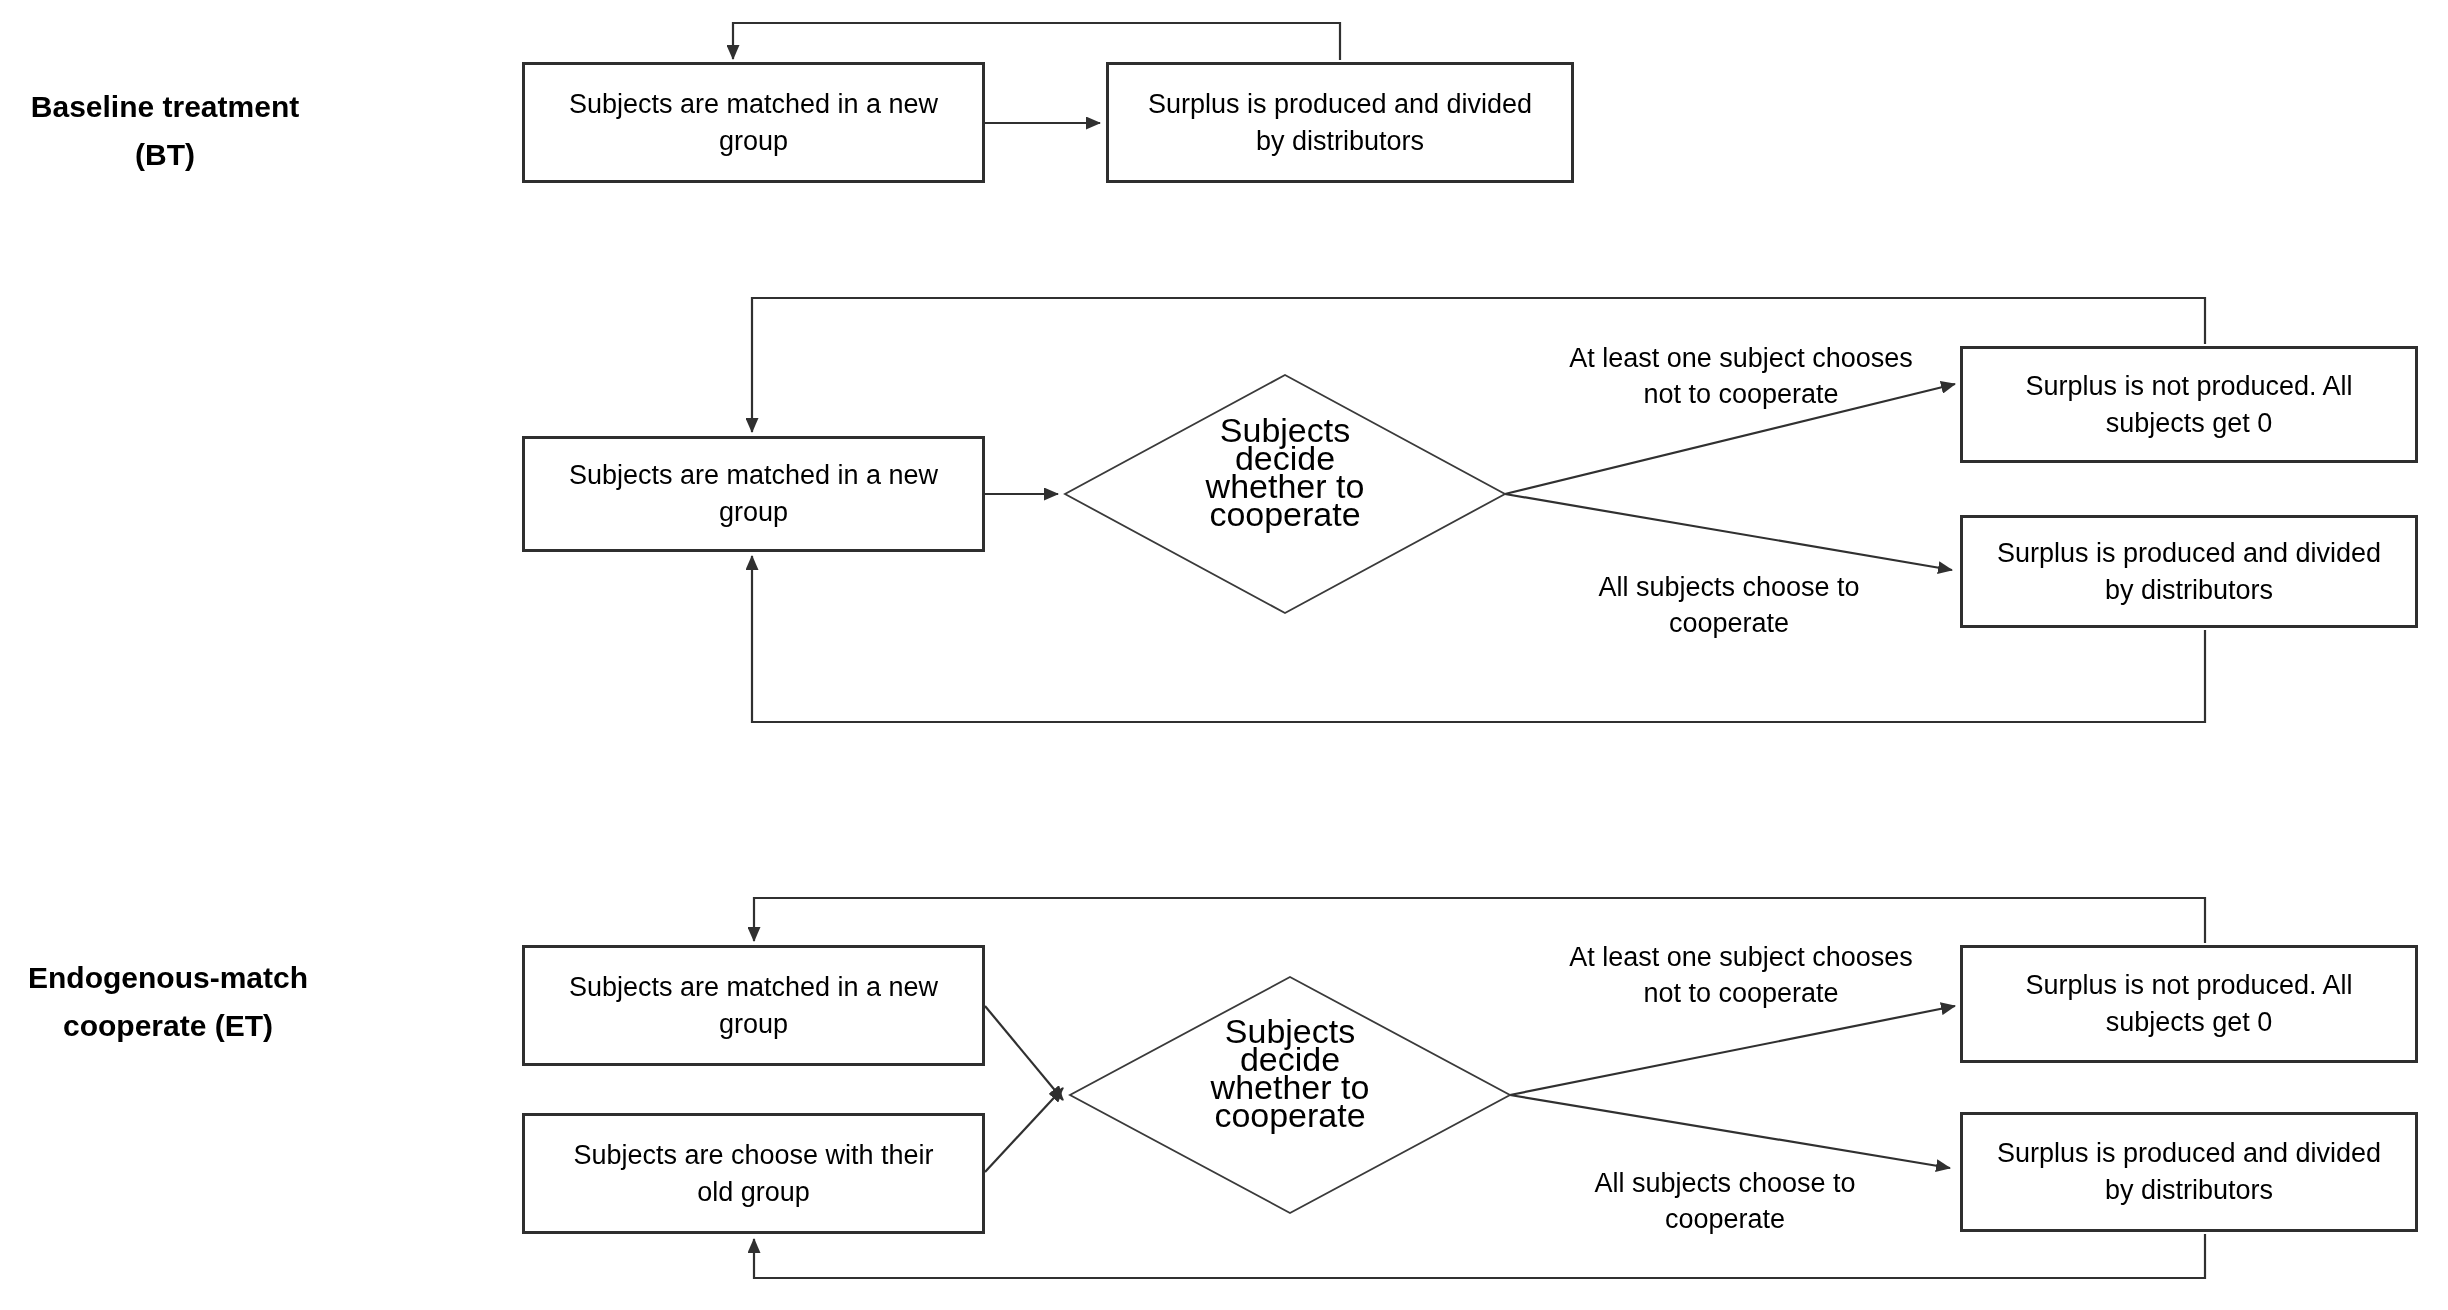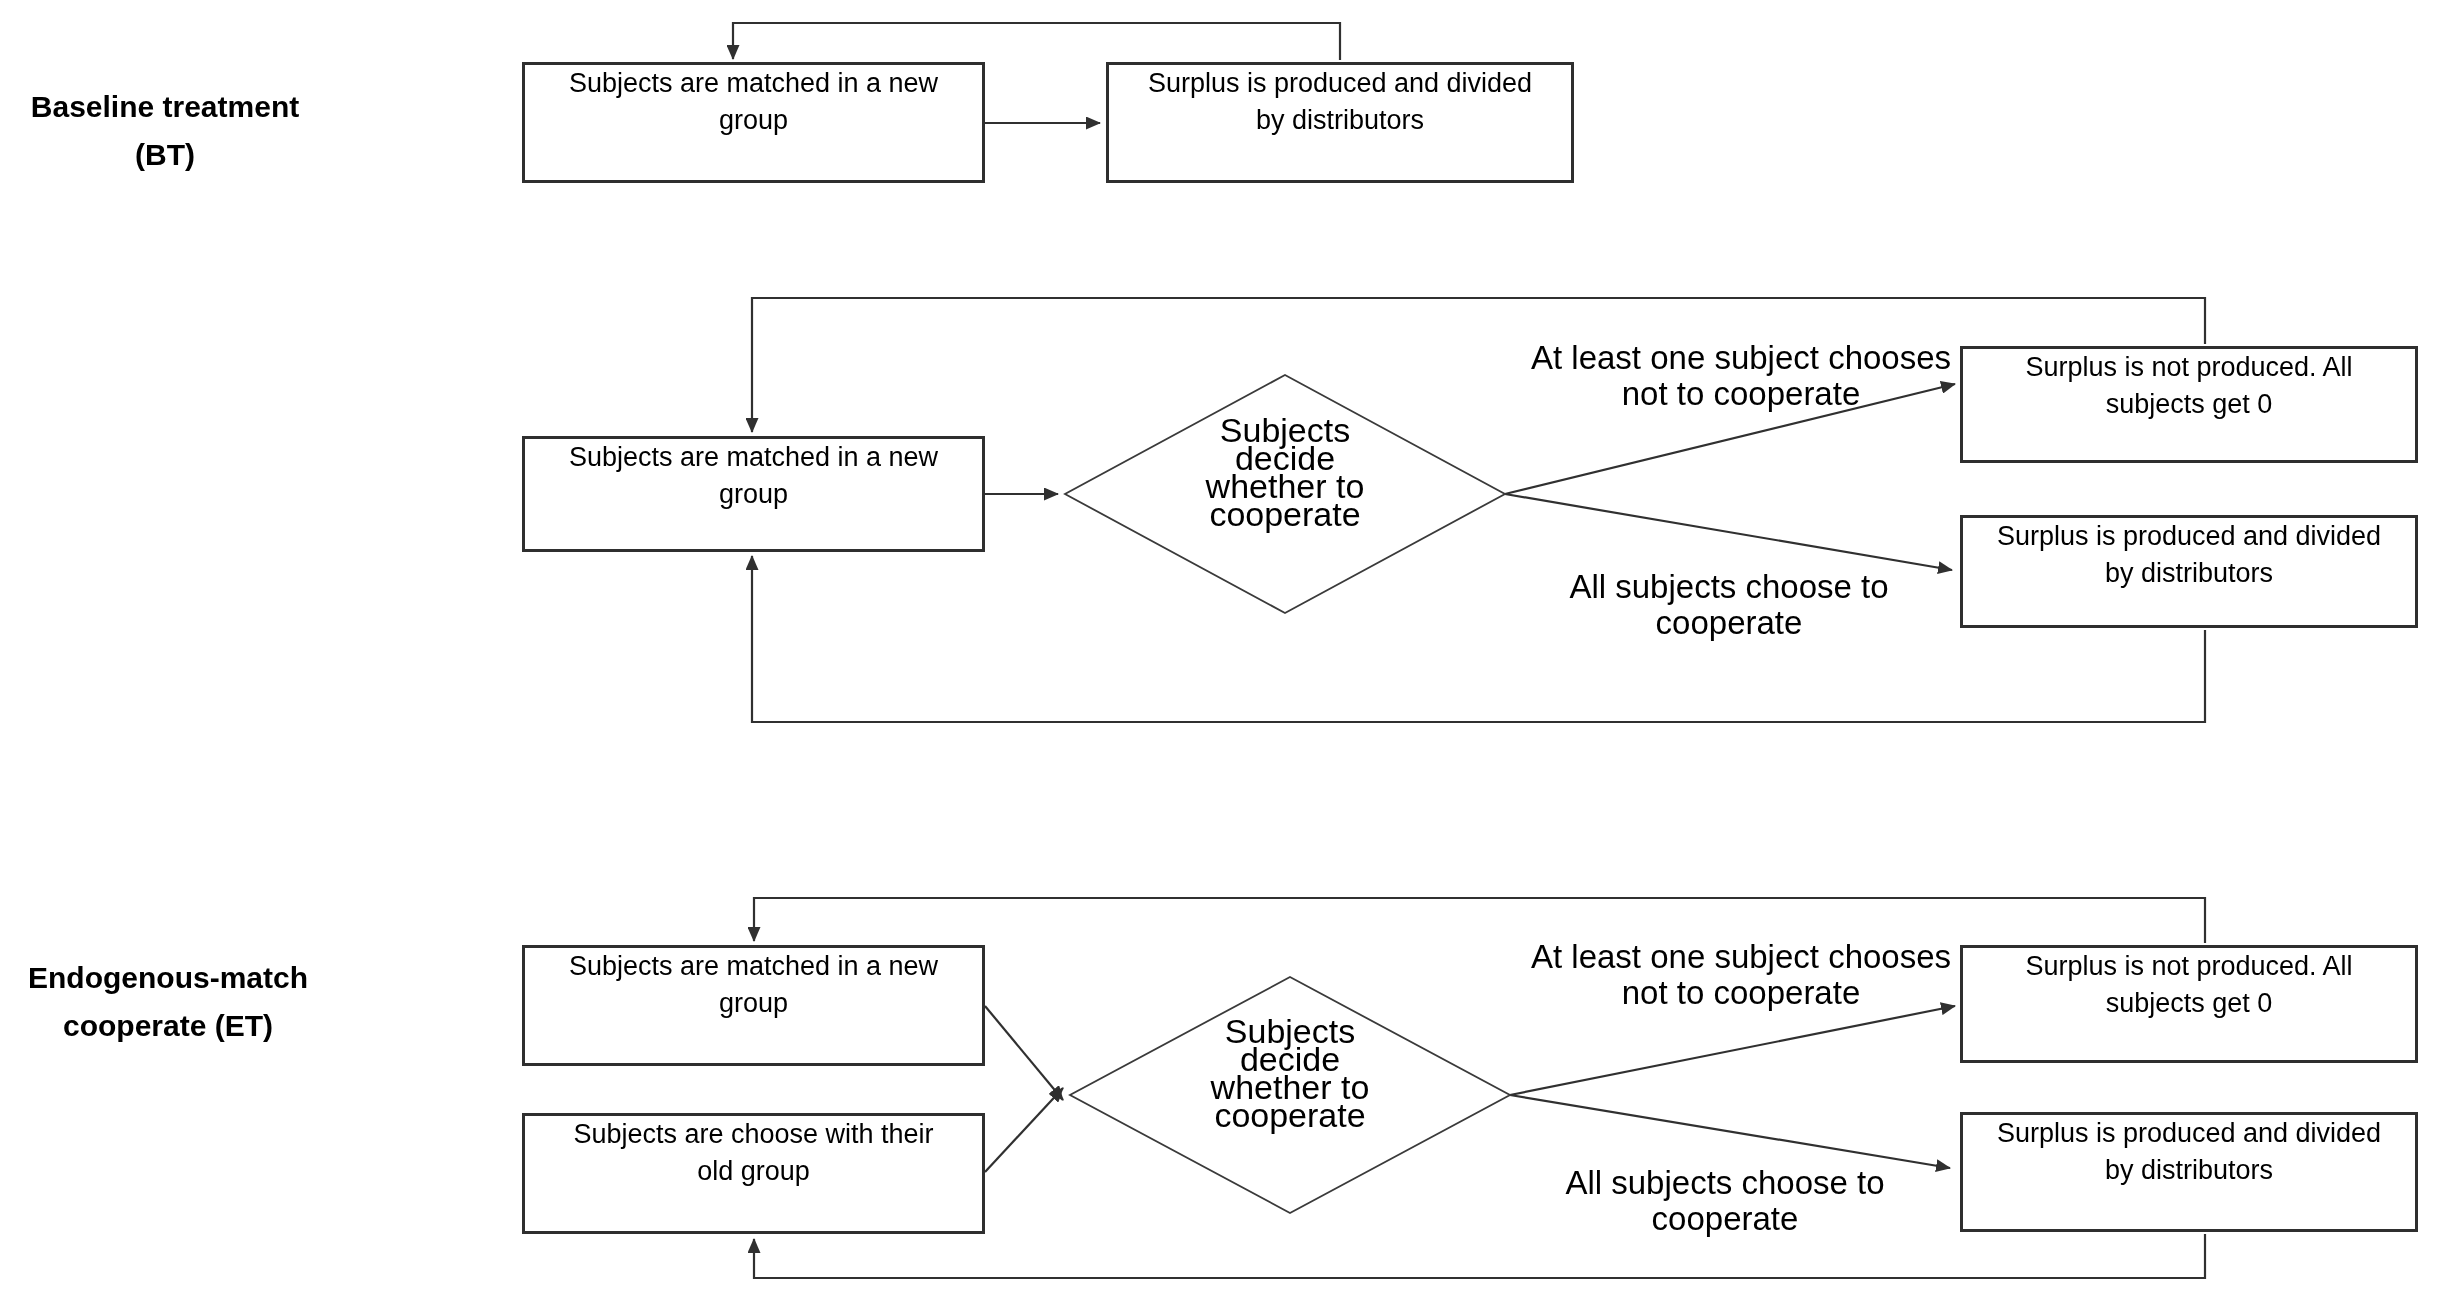"Subjects are matched in a" .node { align-items: none -> center }
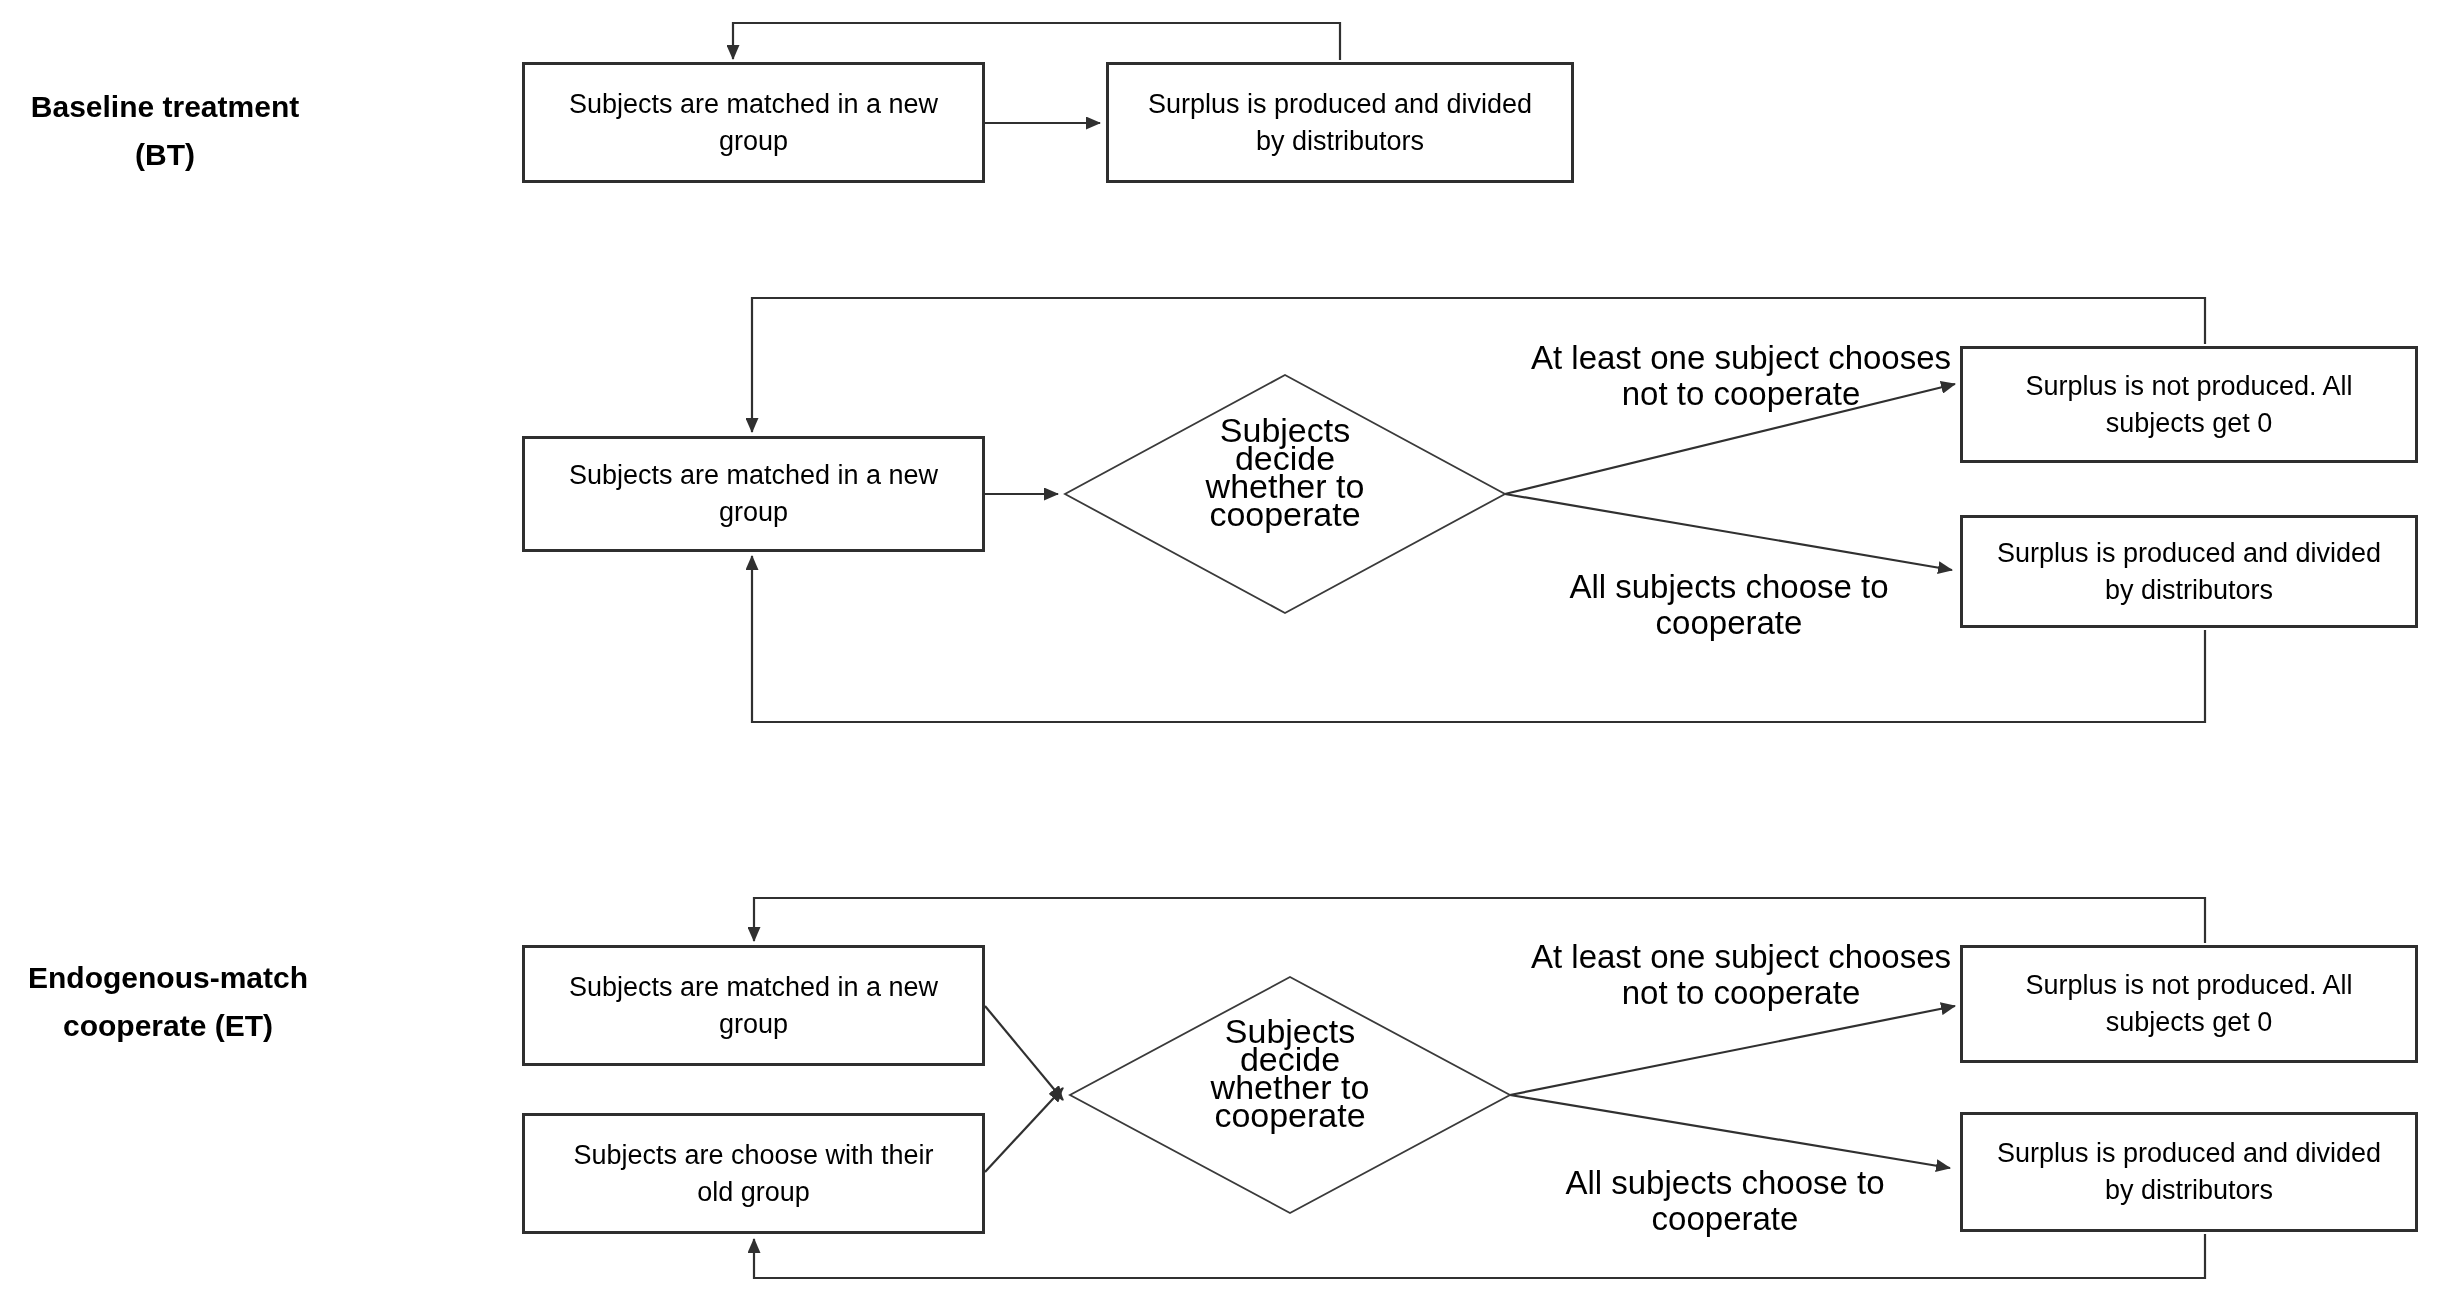"At least one subject chooses" .edge-label { font-size: 33px -> 27px }
